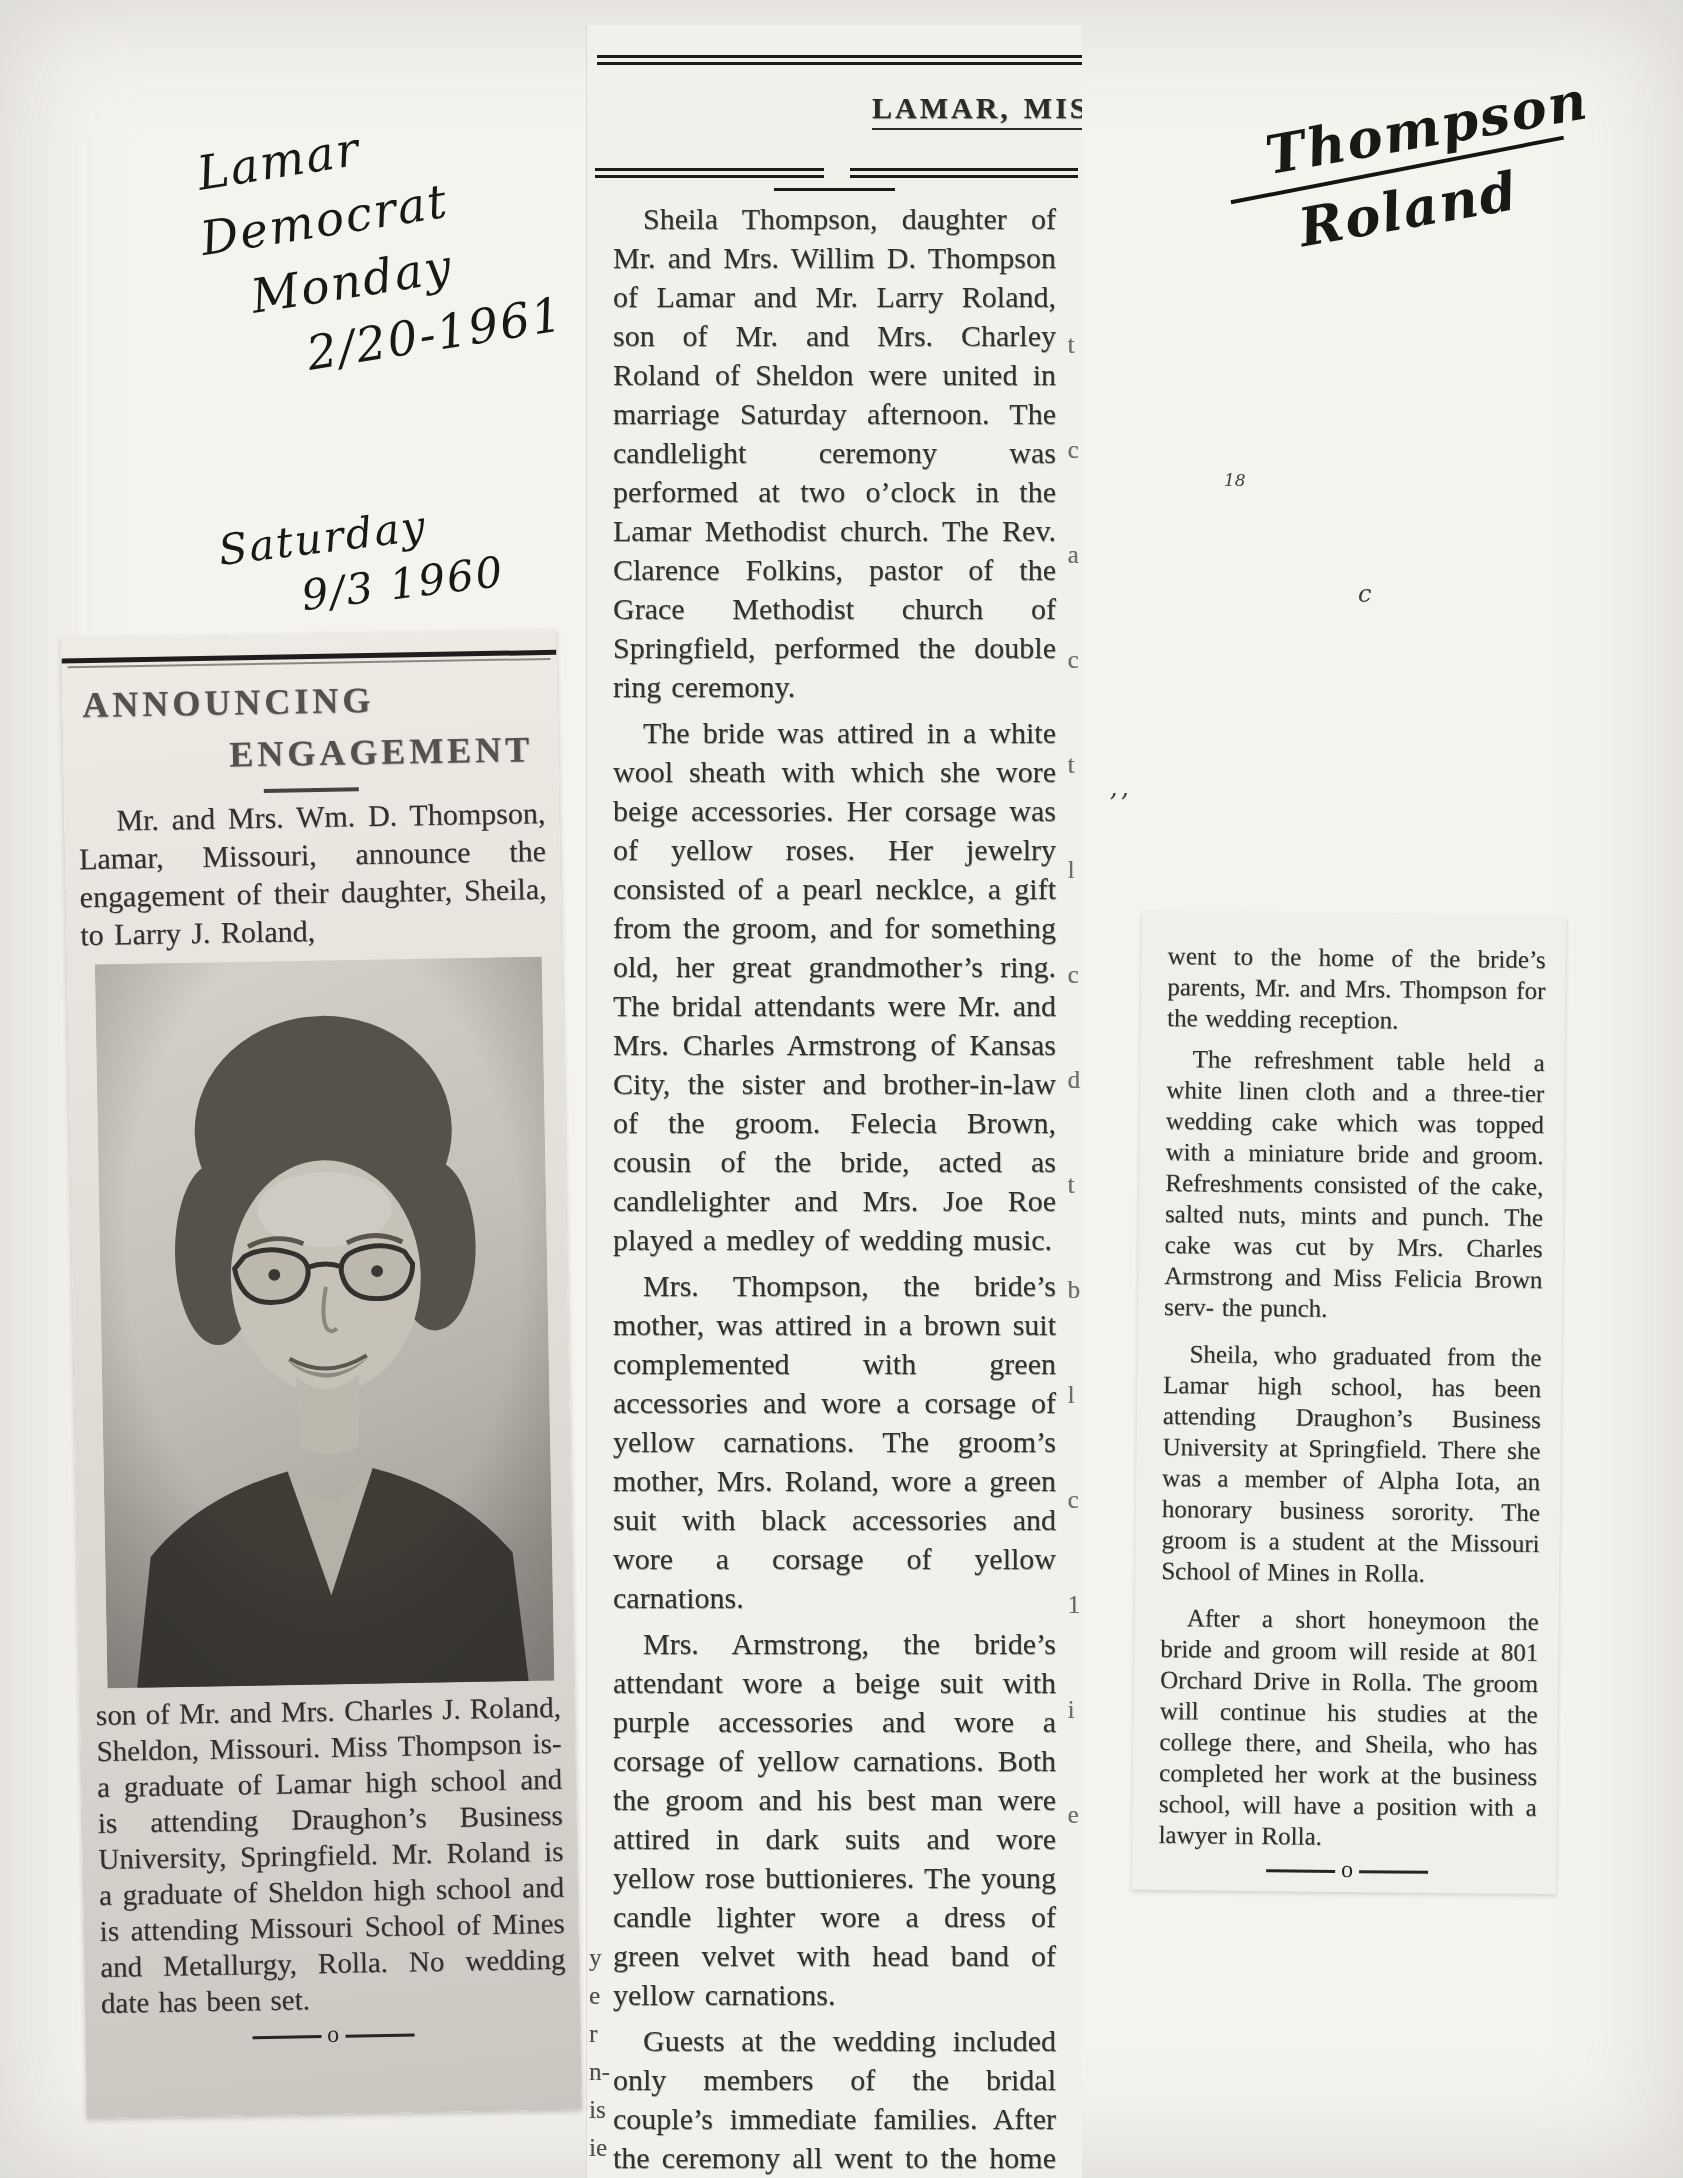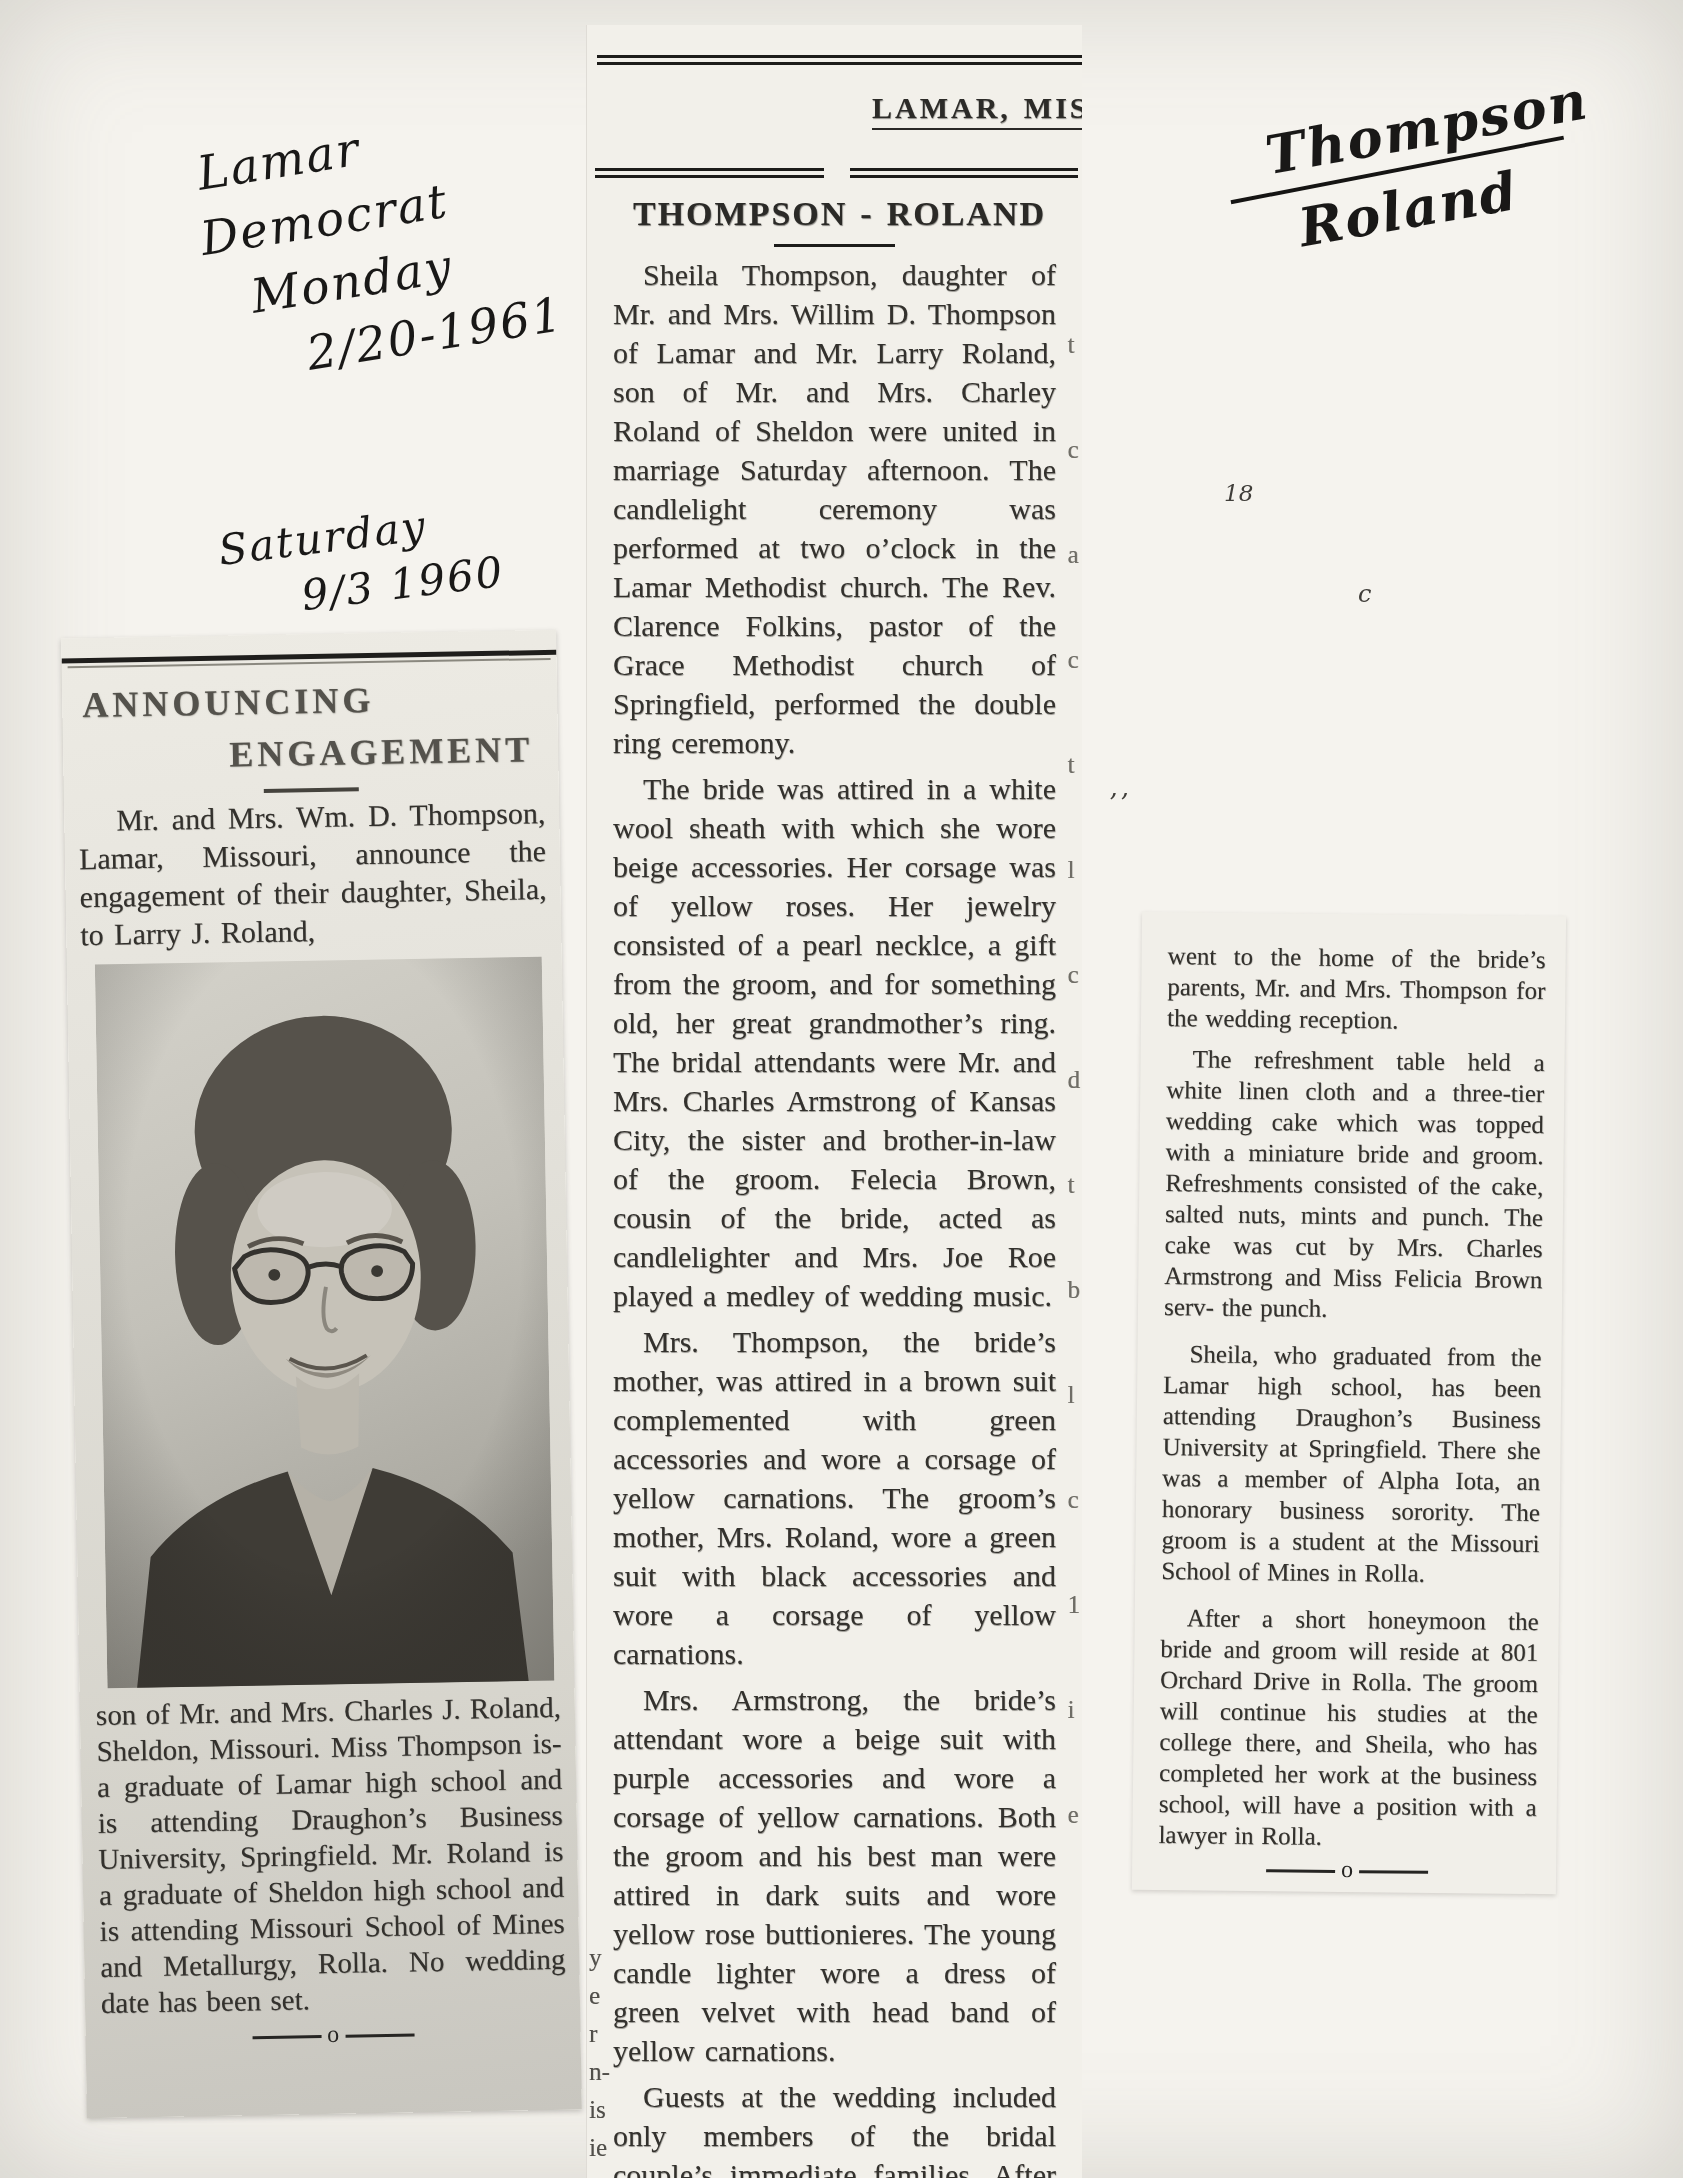"THOMPSON - ROLAND" h1.headline { html: <h1>THOMPSON - ROLAND</h1> -> none }
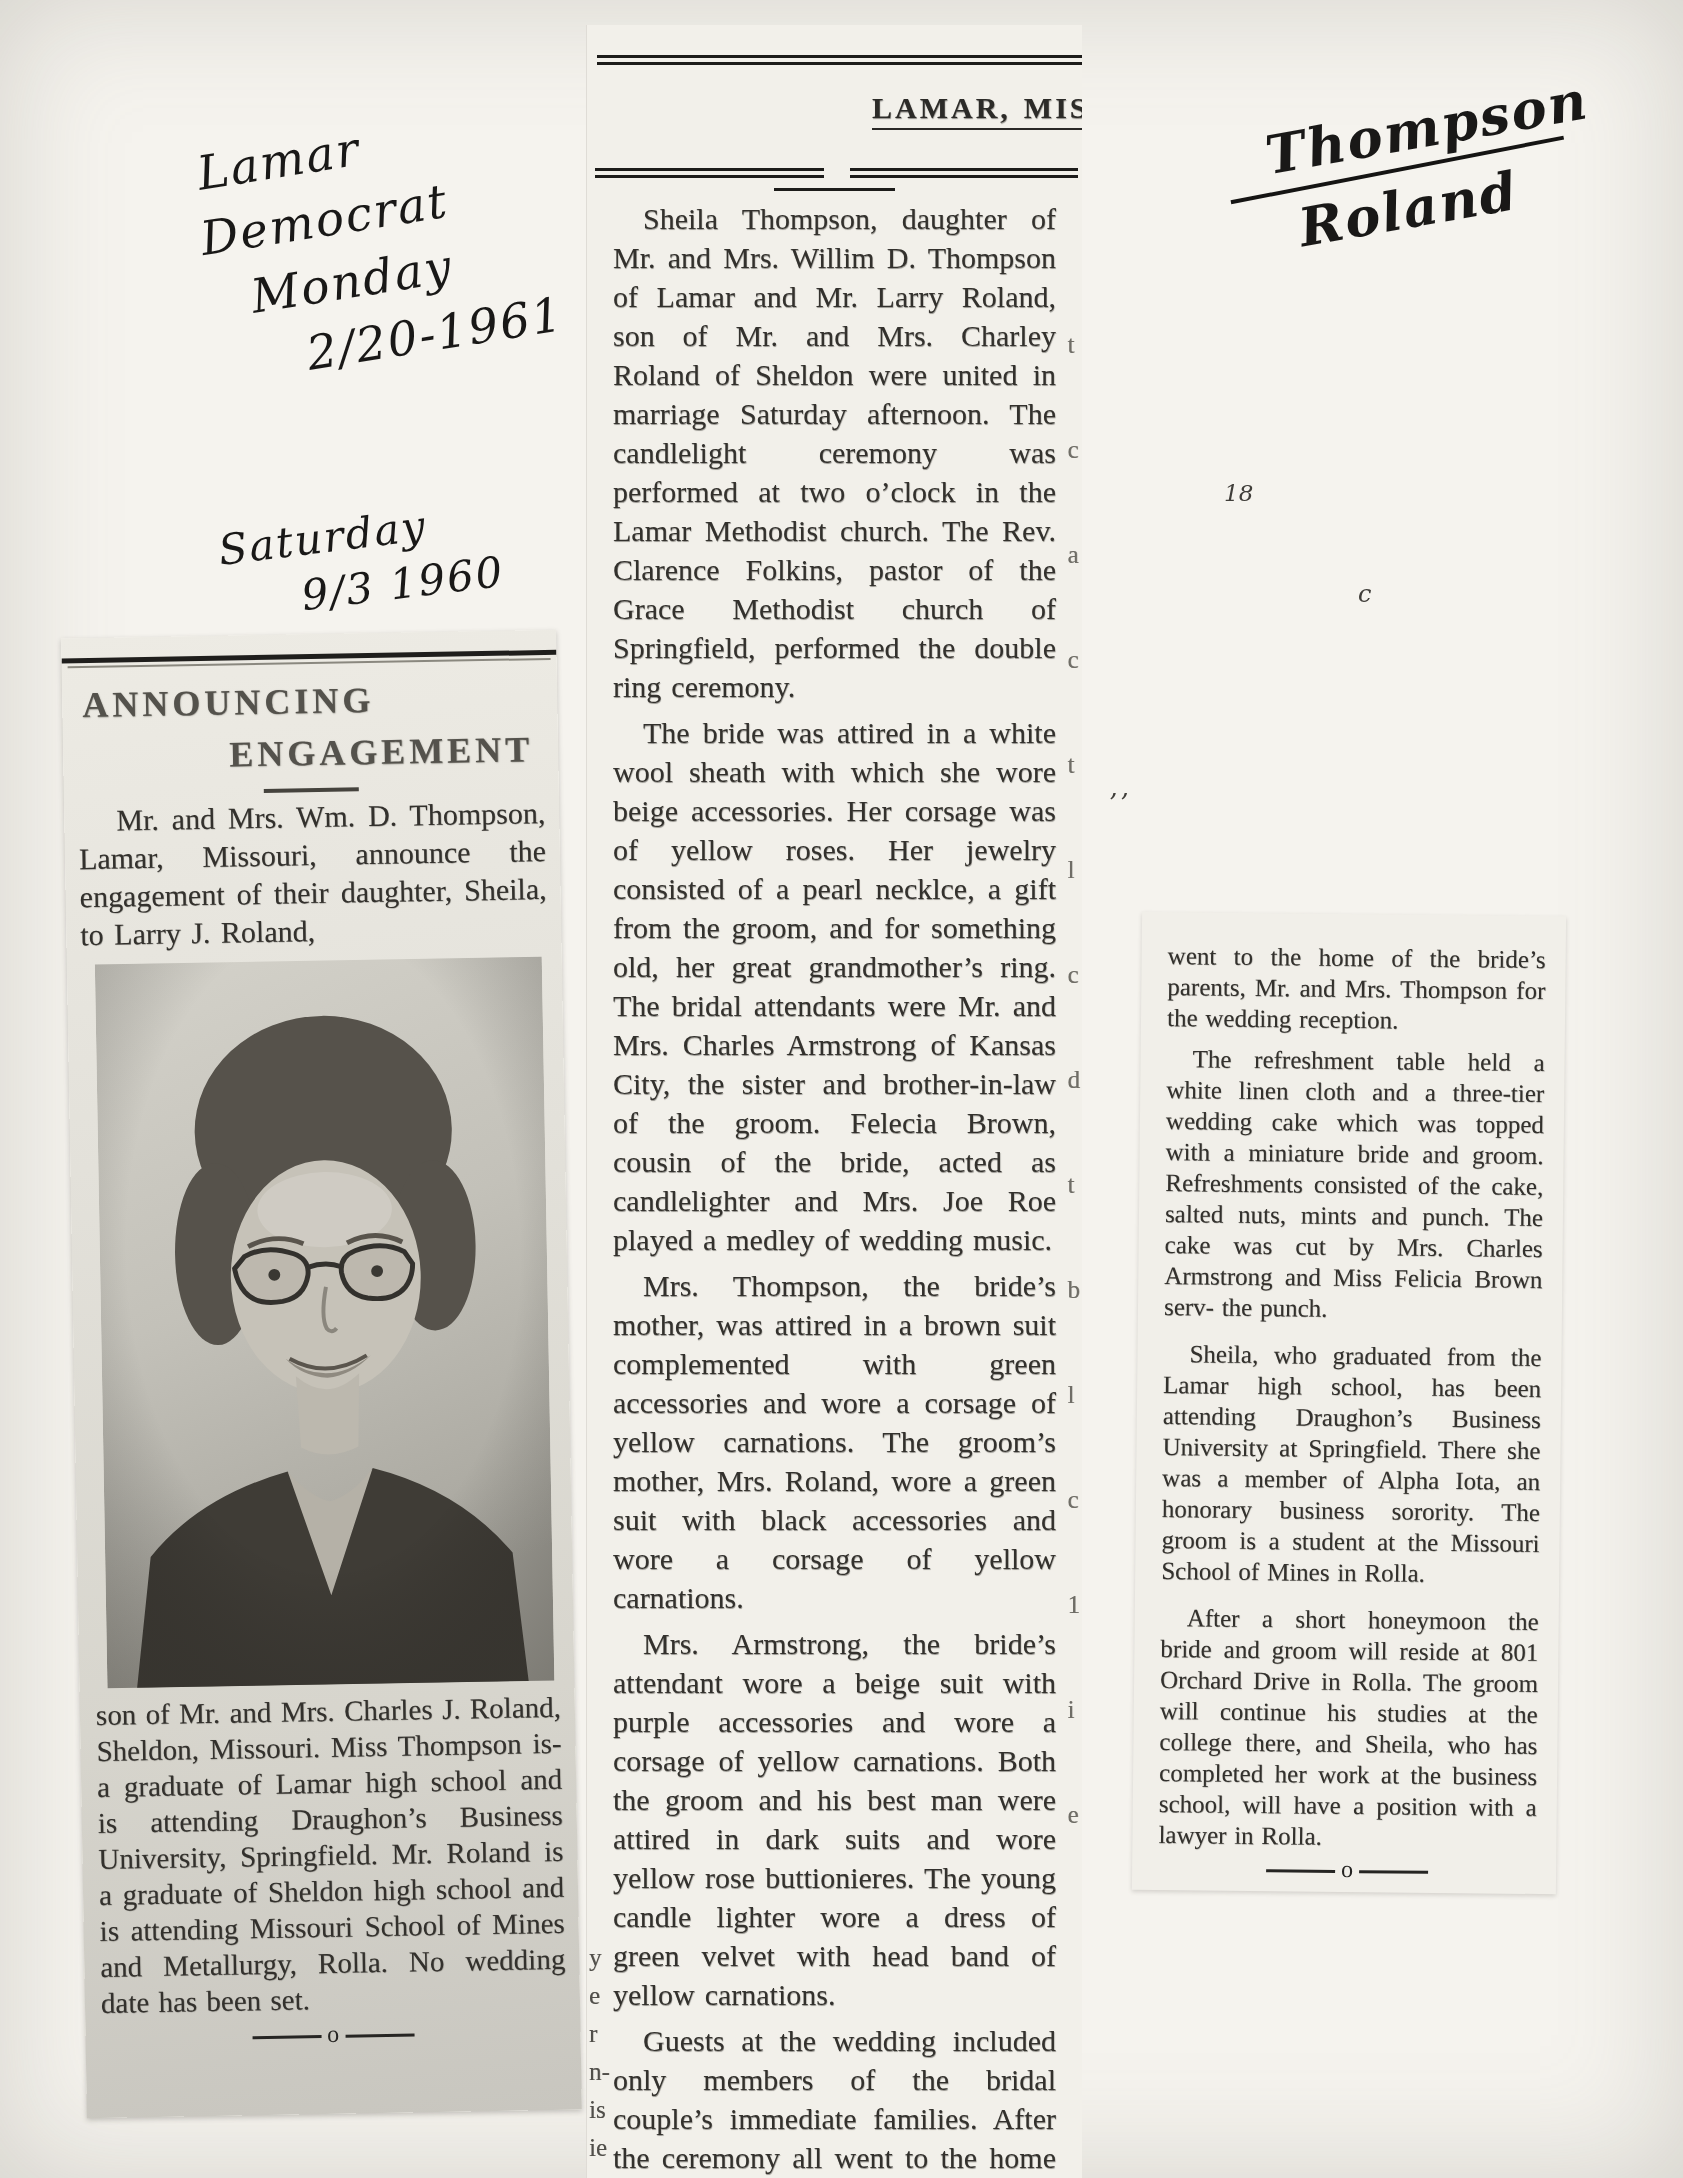"18" .stray-18 { font-size: 23px -> 17px; top: 480px -> 470px }
